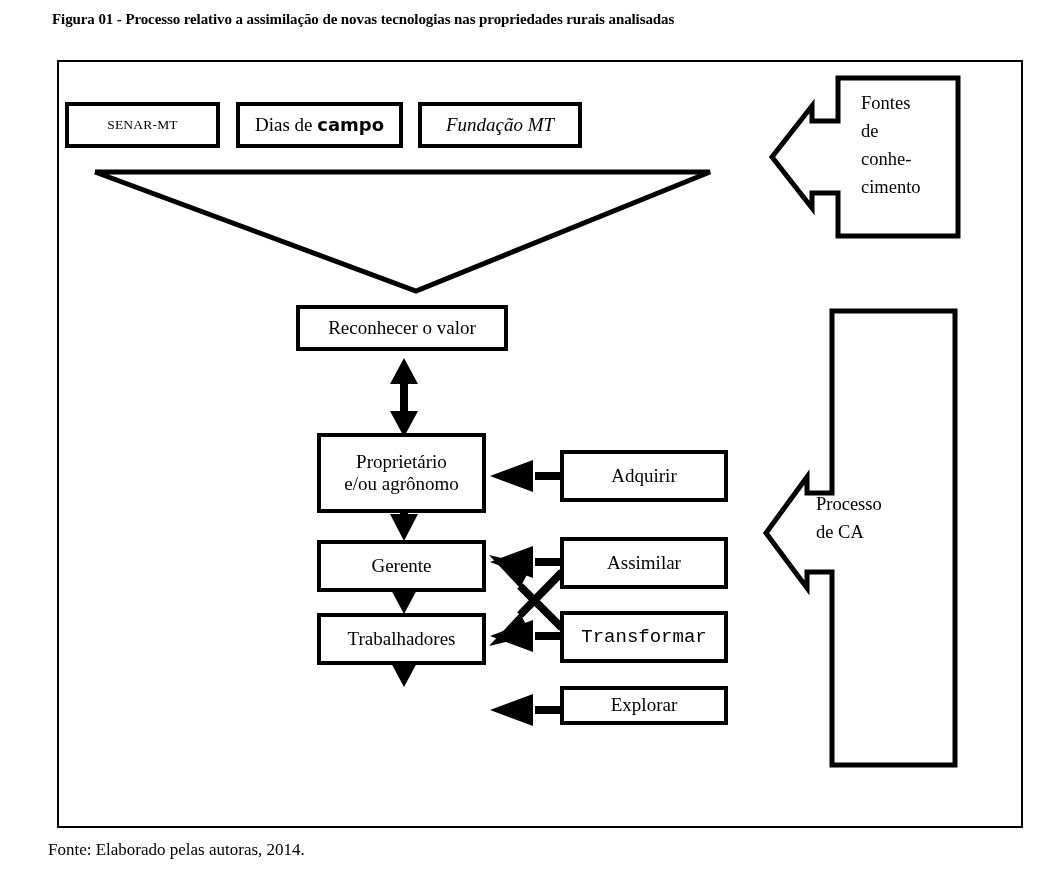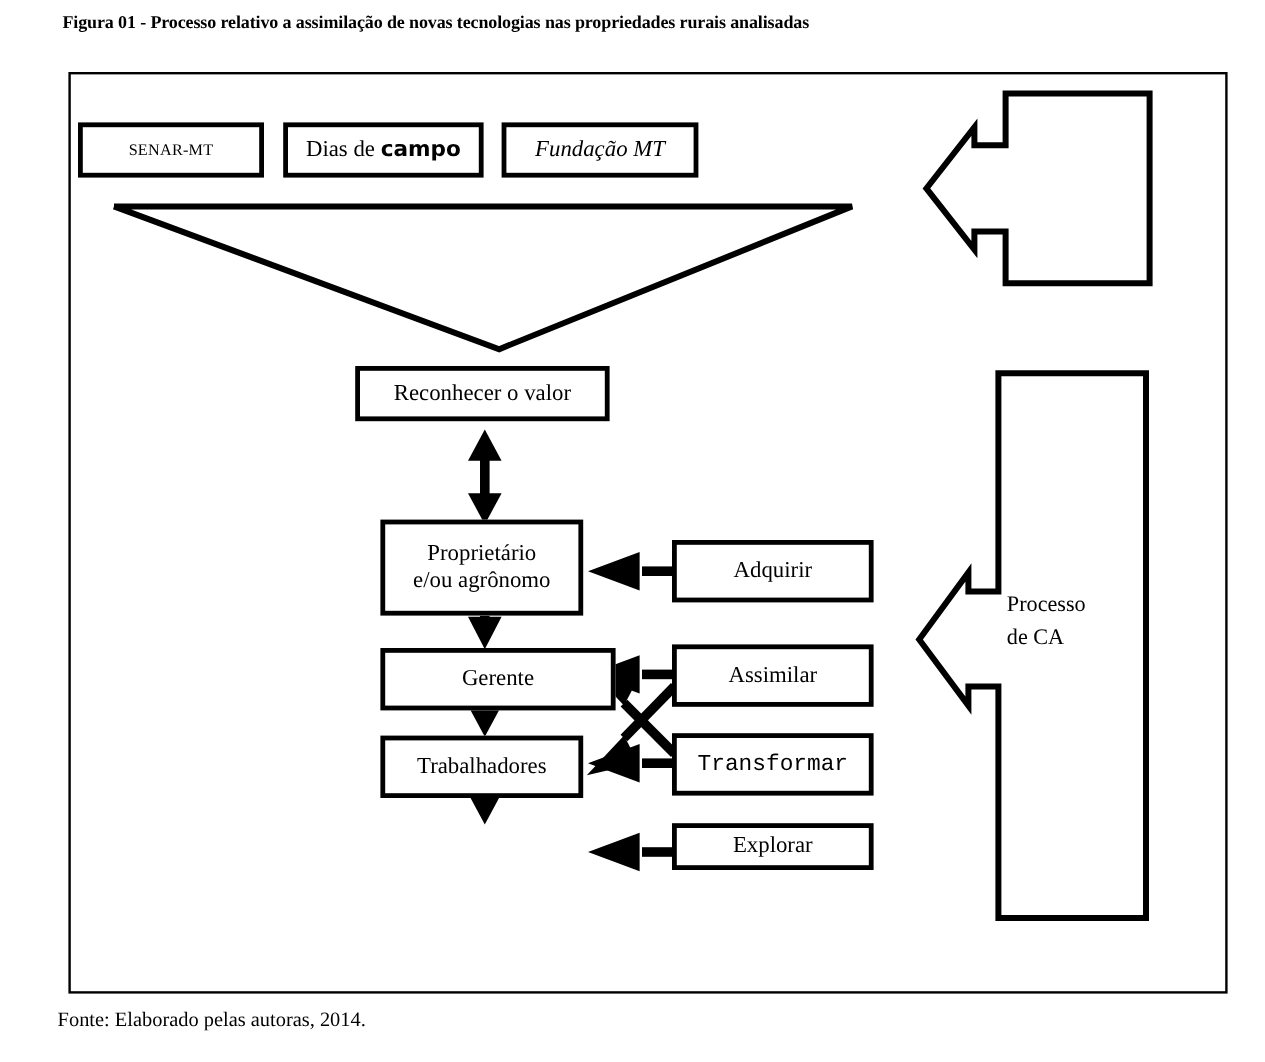"Fontes" div.block-arrow-label { html: none -> <div> <div>Fontes</div> <div>de</div> <div>conhe-</div> <div>cimento</div> </div> }
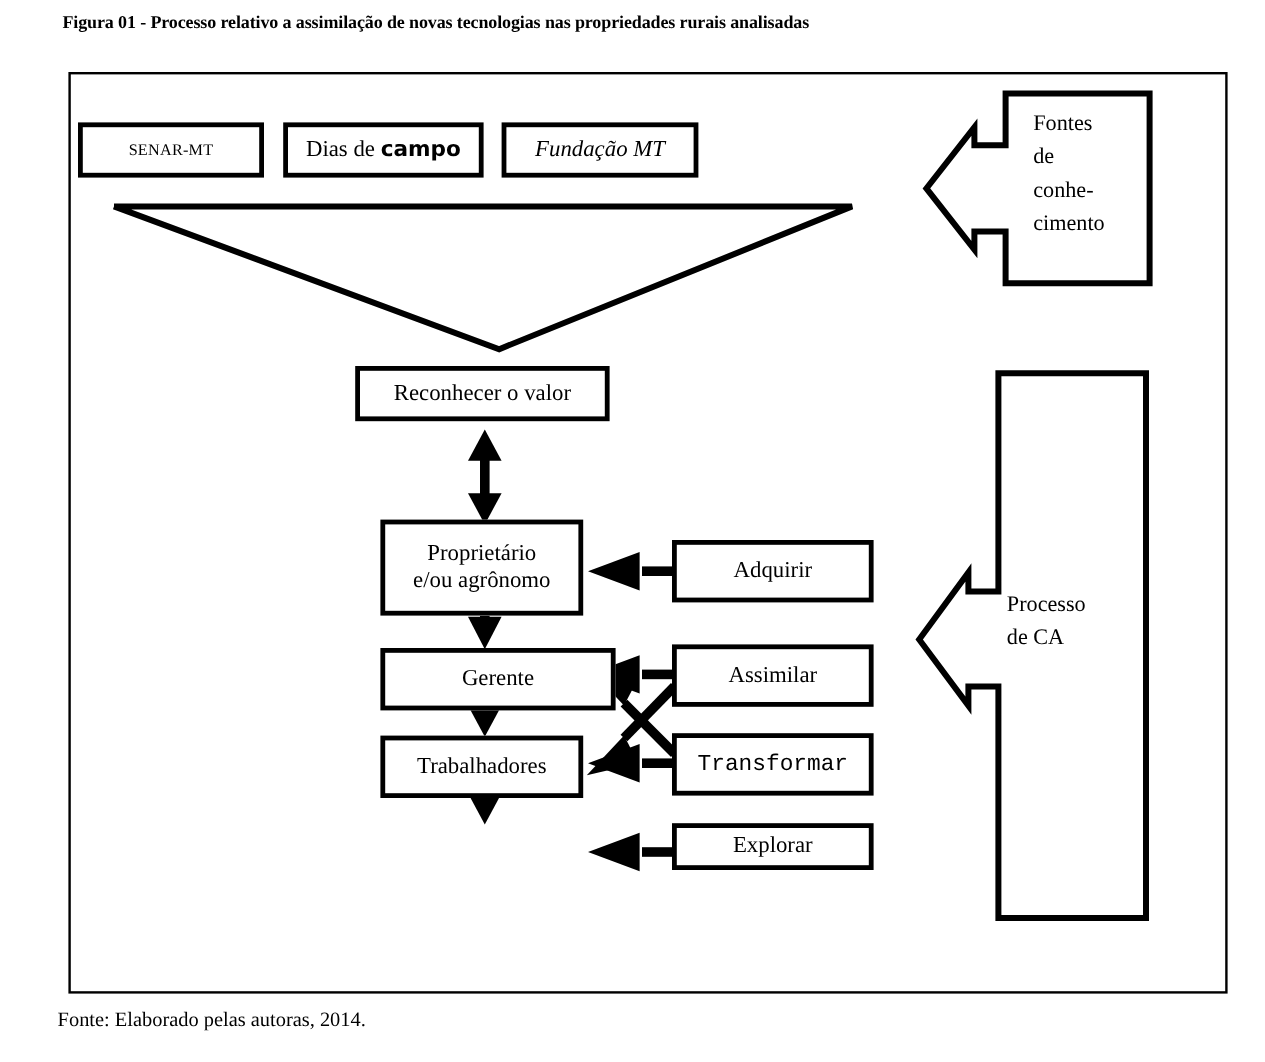"Processo" div.block-arrow-label { left: 839px -> 816px }
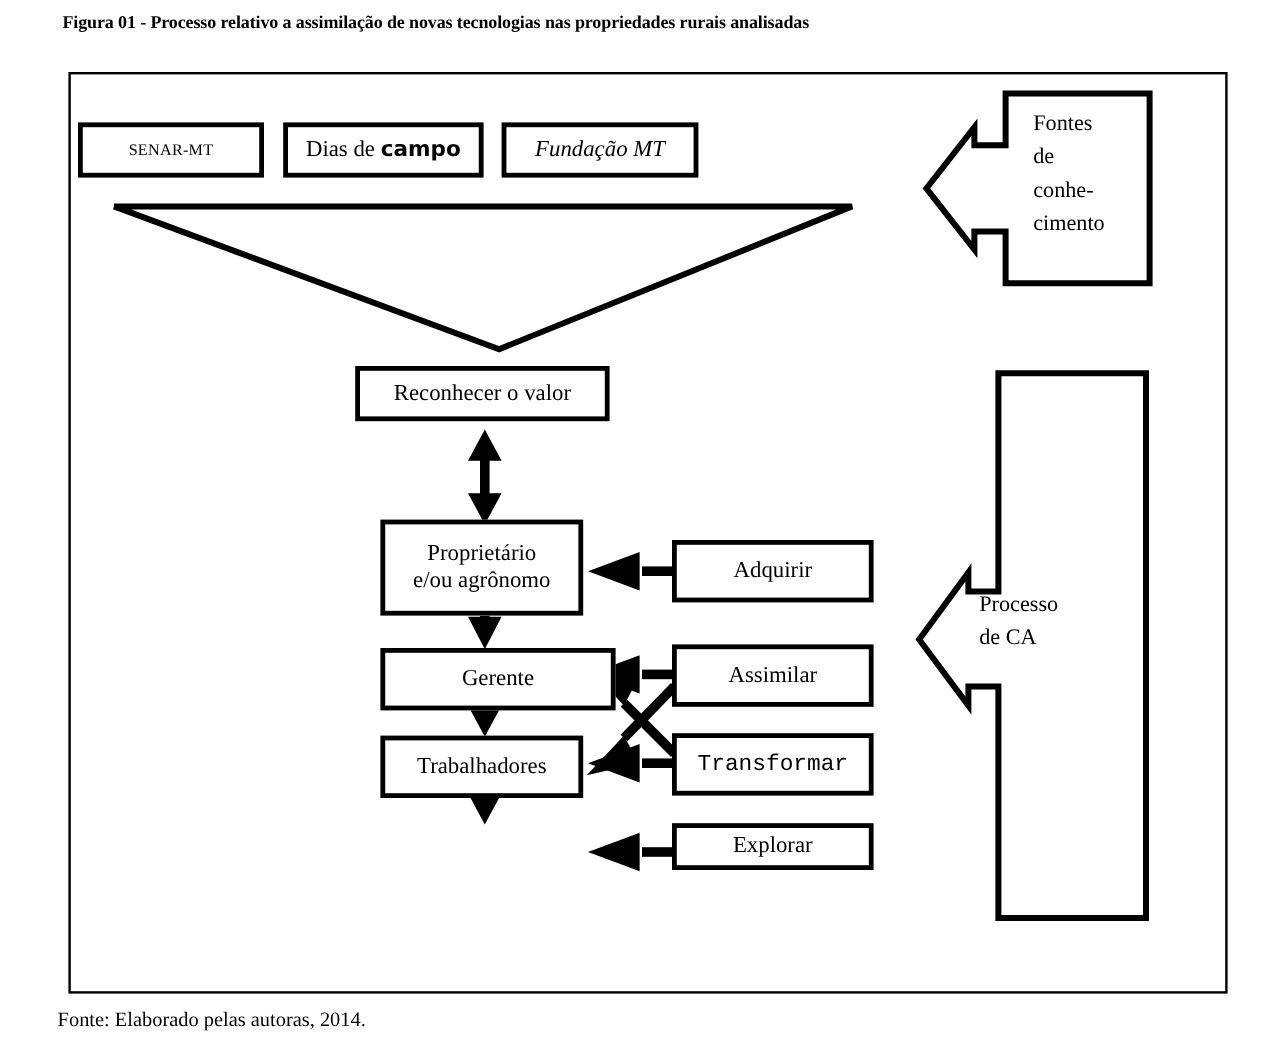"Gerente" div.node { width: 196px -> 169px }
